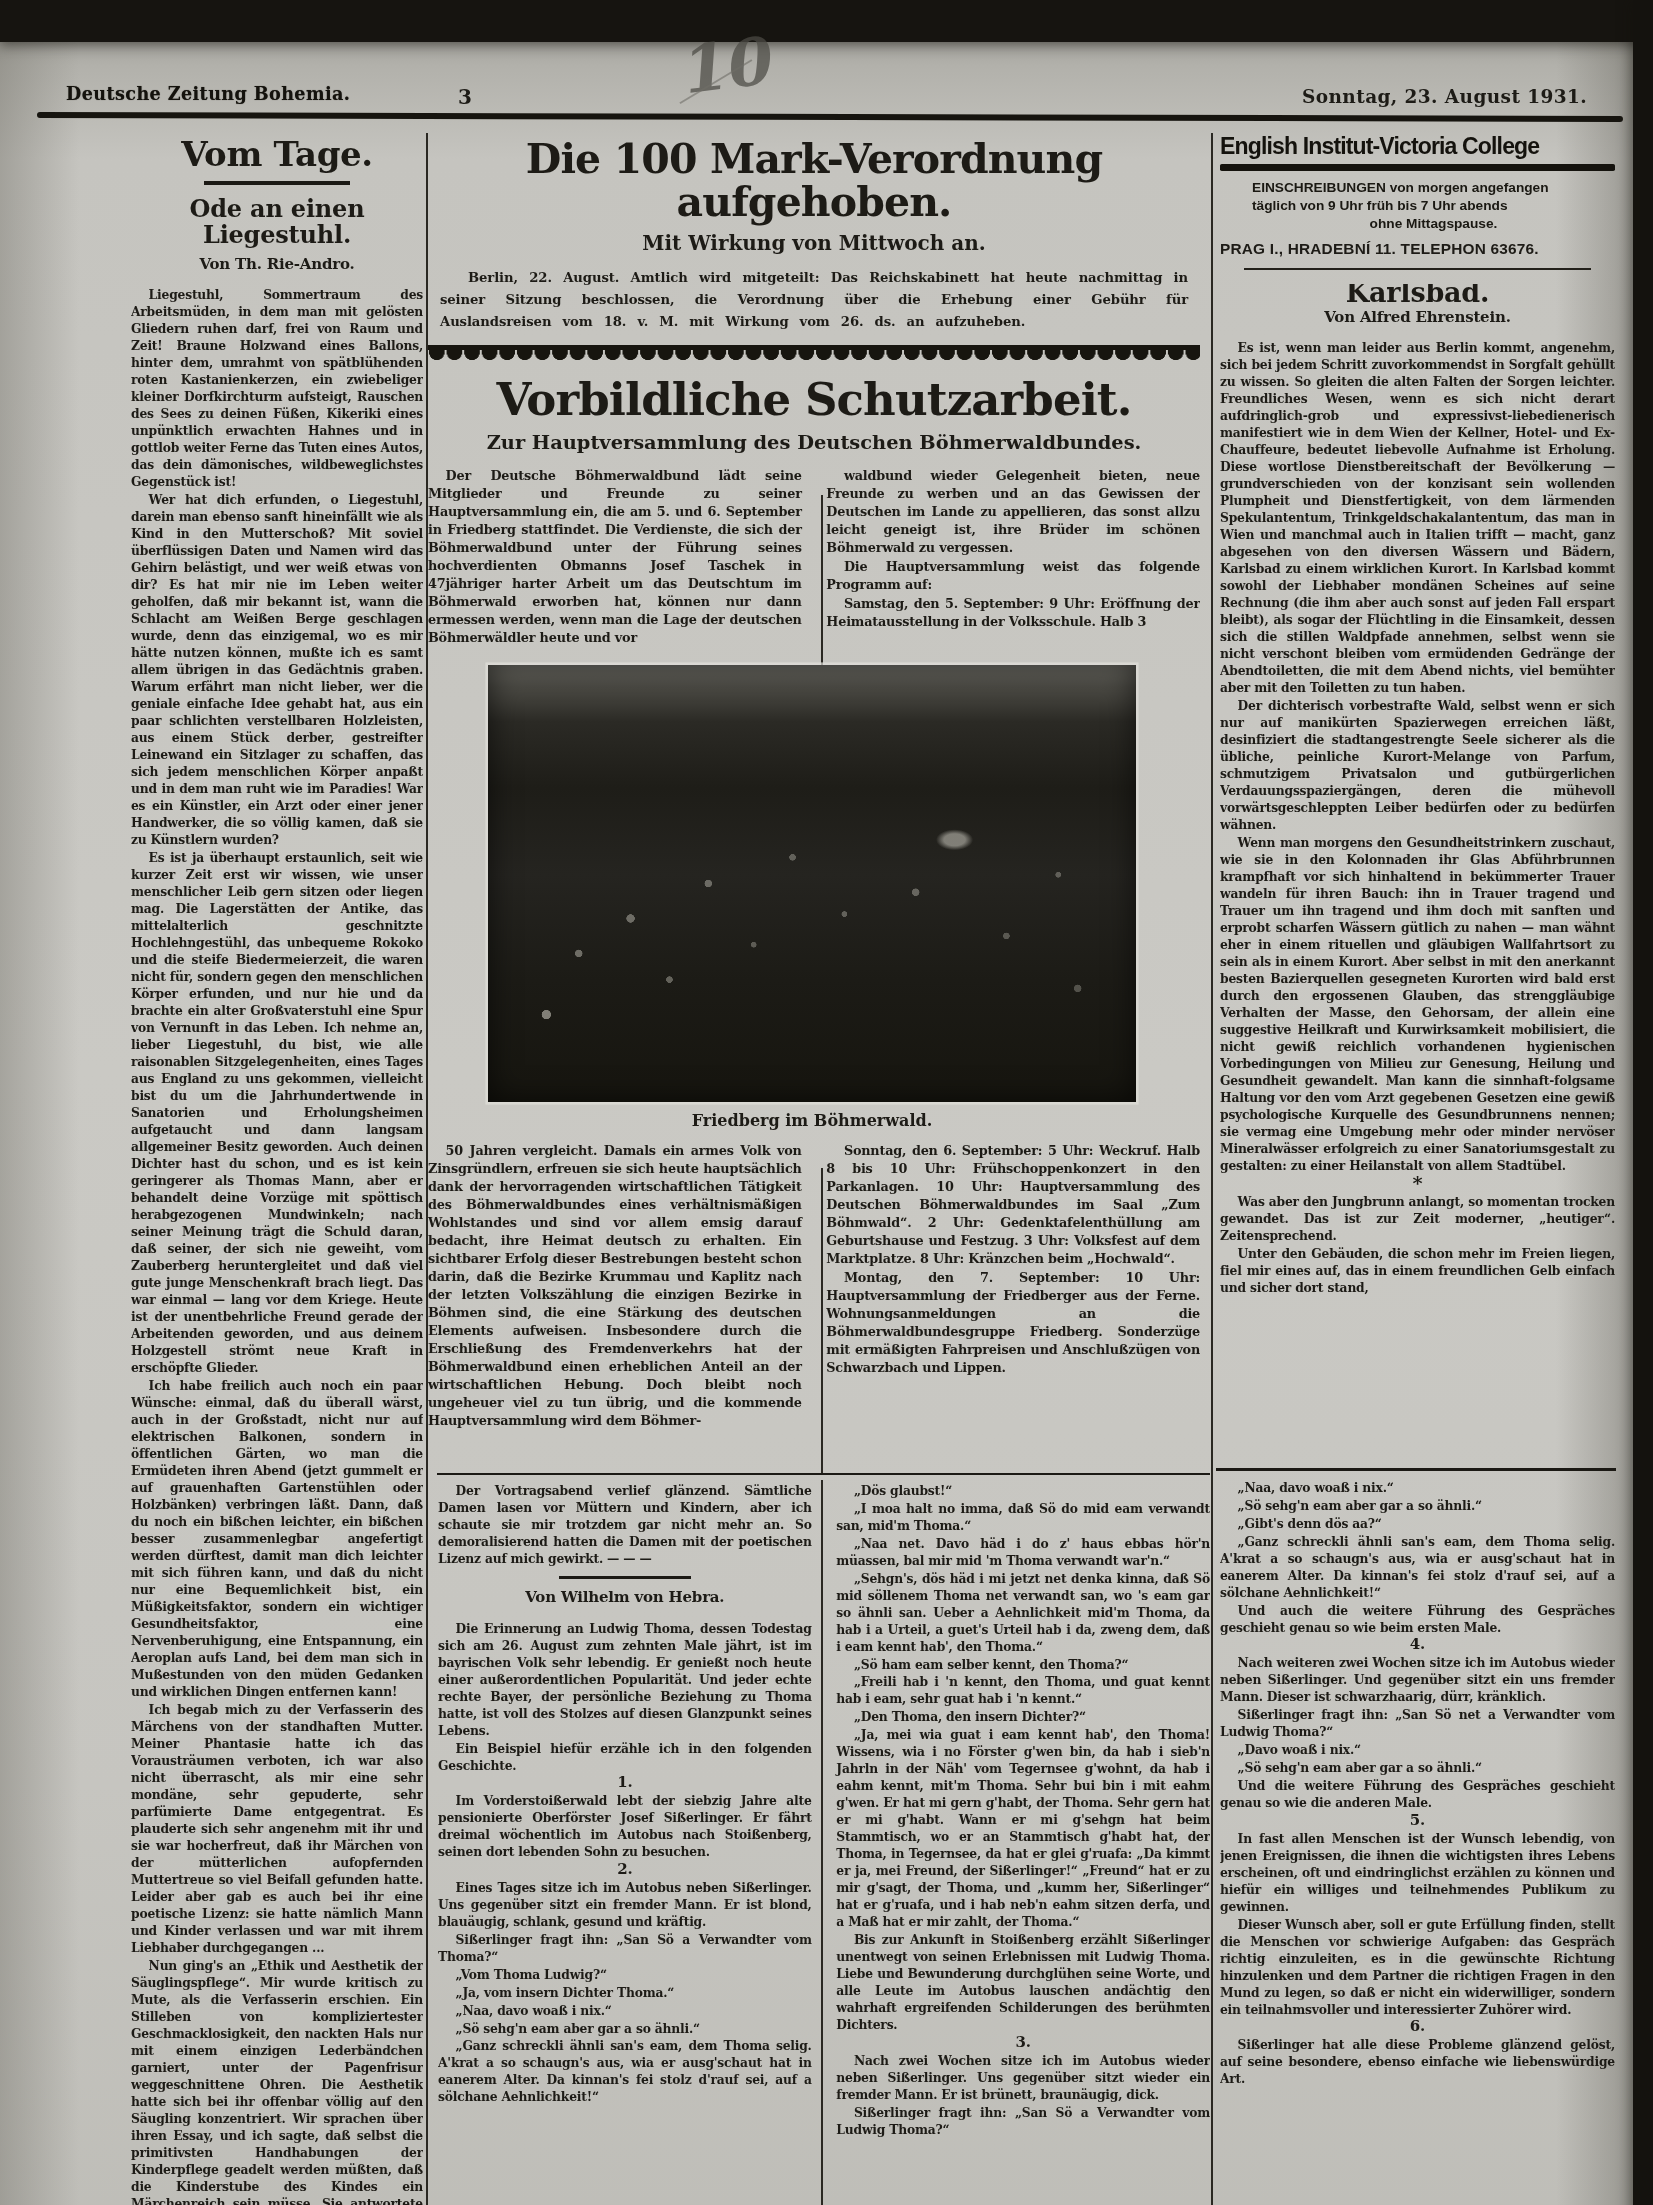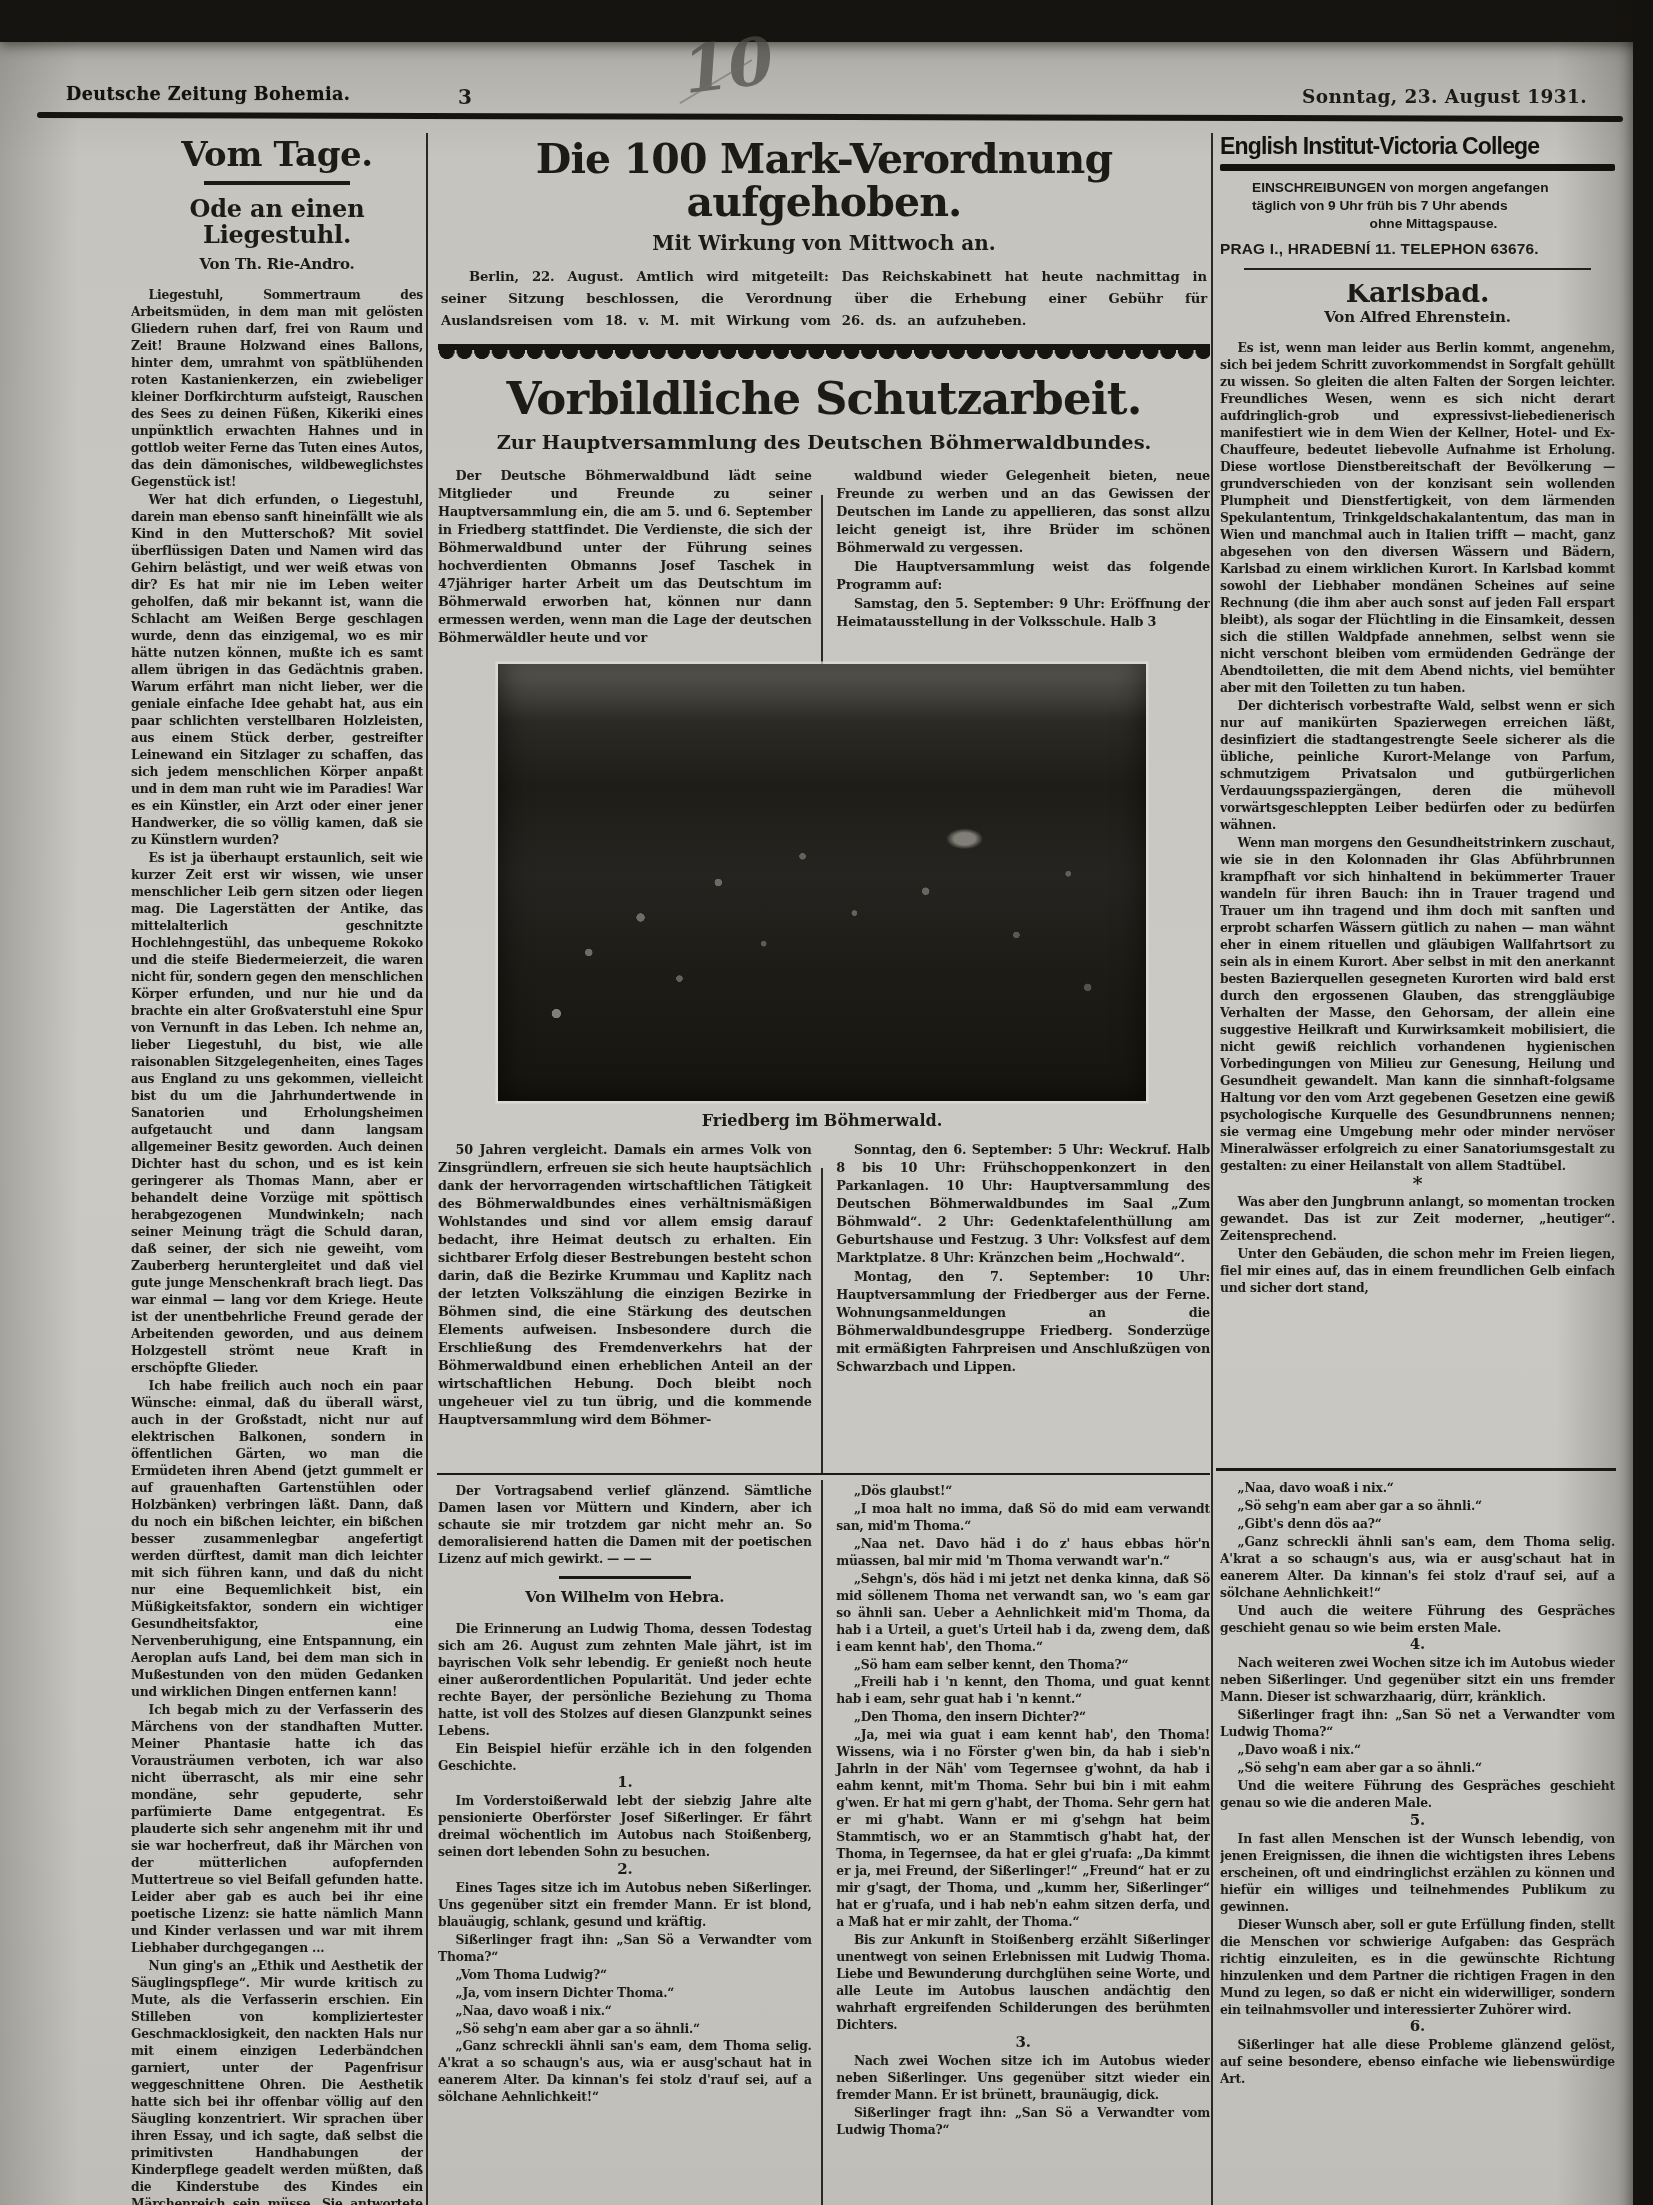"Die 100 Mark-Verordnung aufgehoben." .mid-col { left: 438px -> 428px }
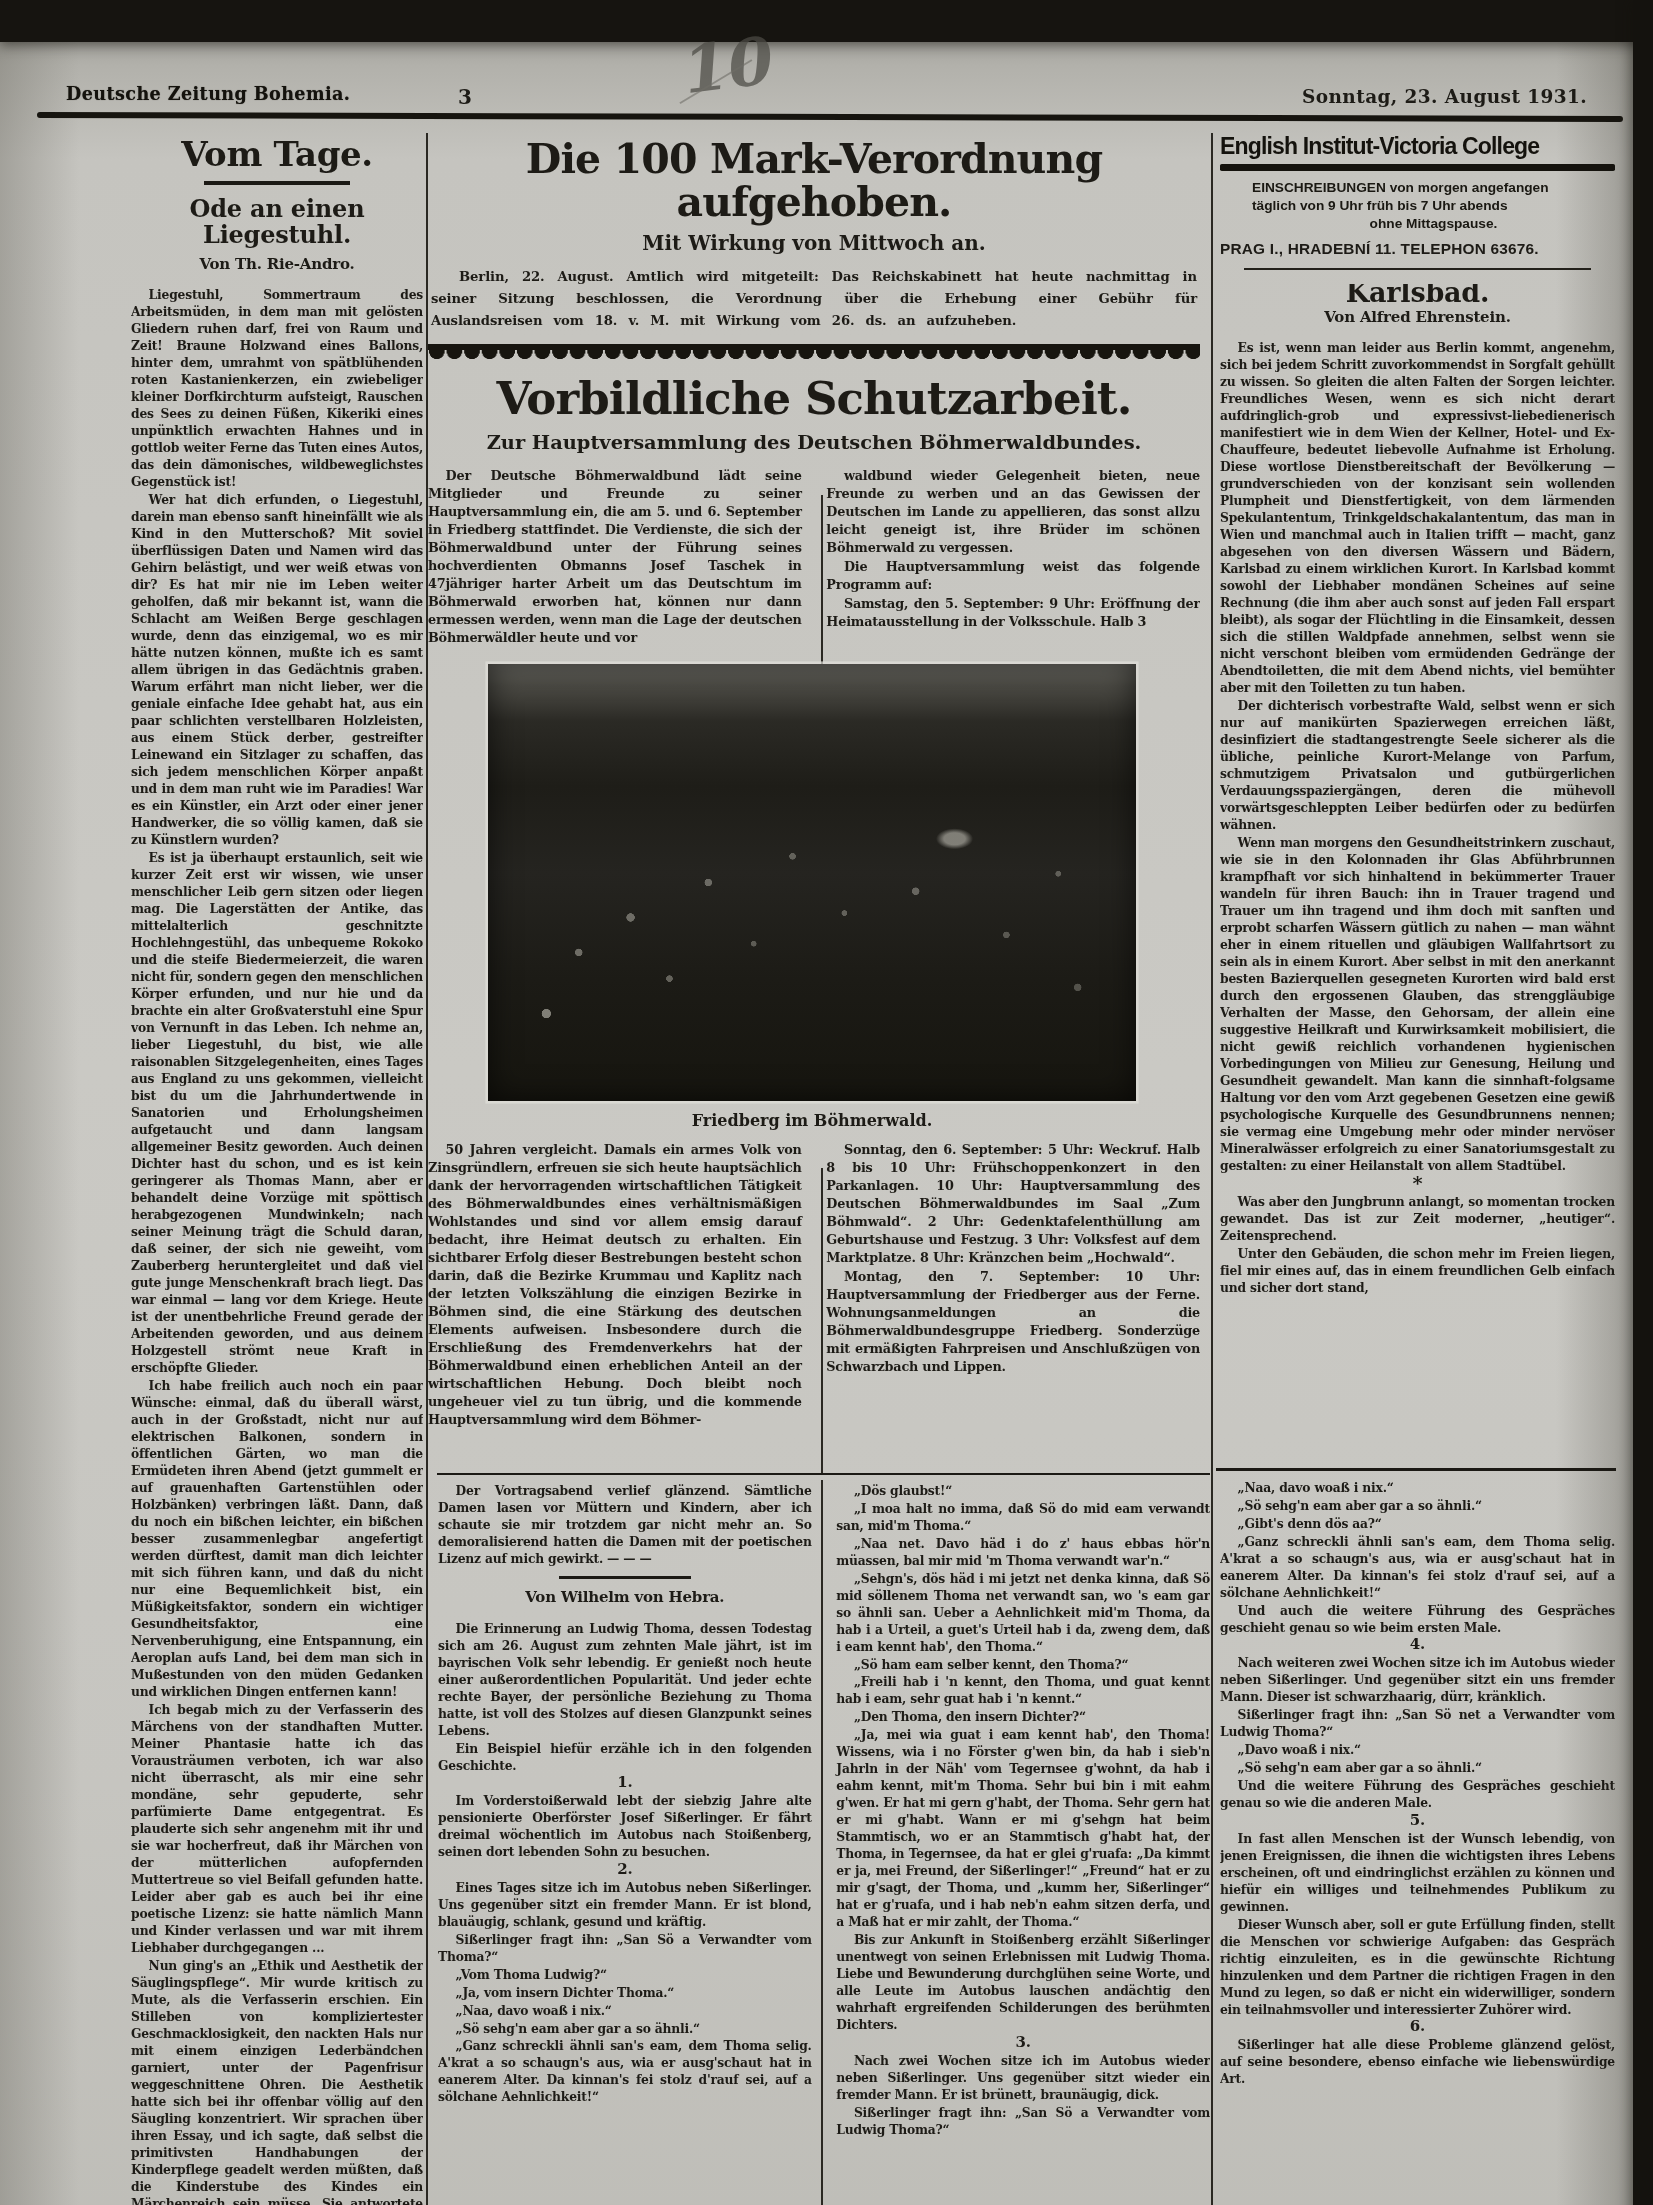"Berlin, 22. August. Amtlich wird" .lead-txt p { margin: 3px -> 12px }
